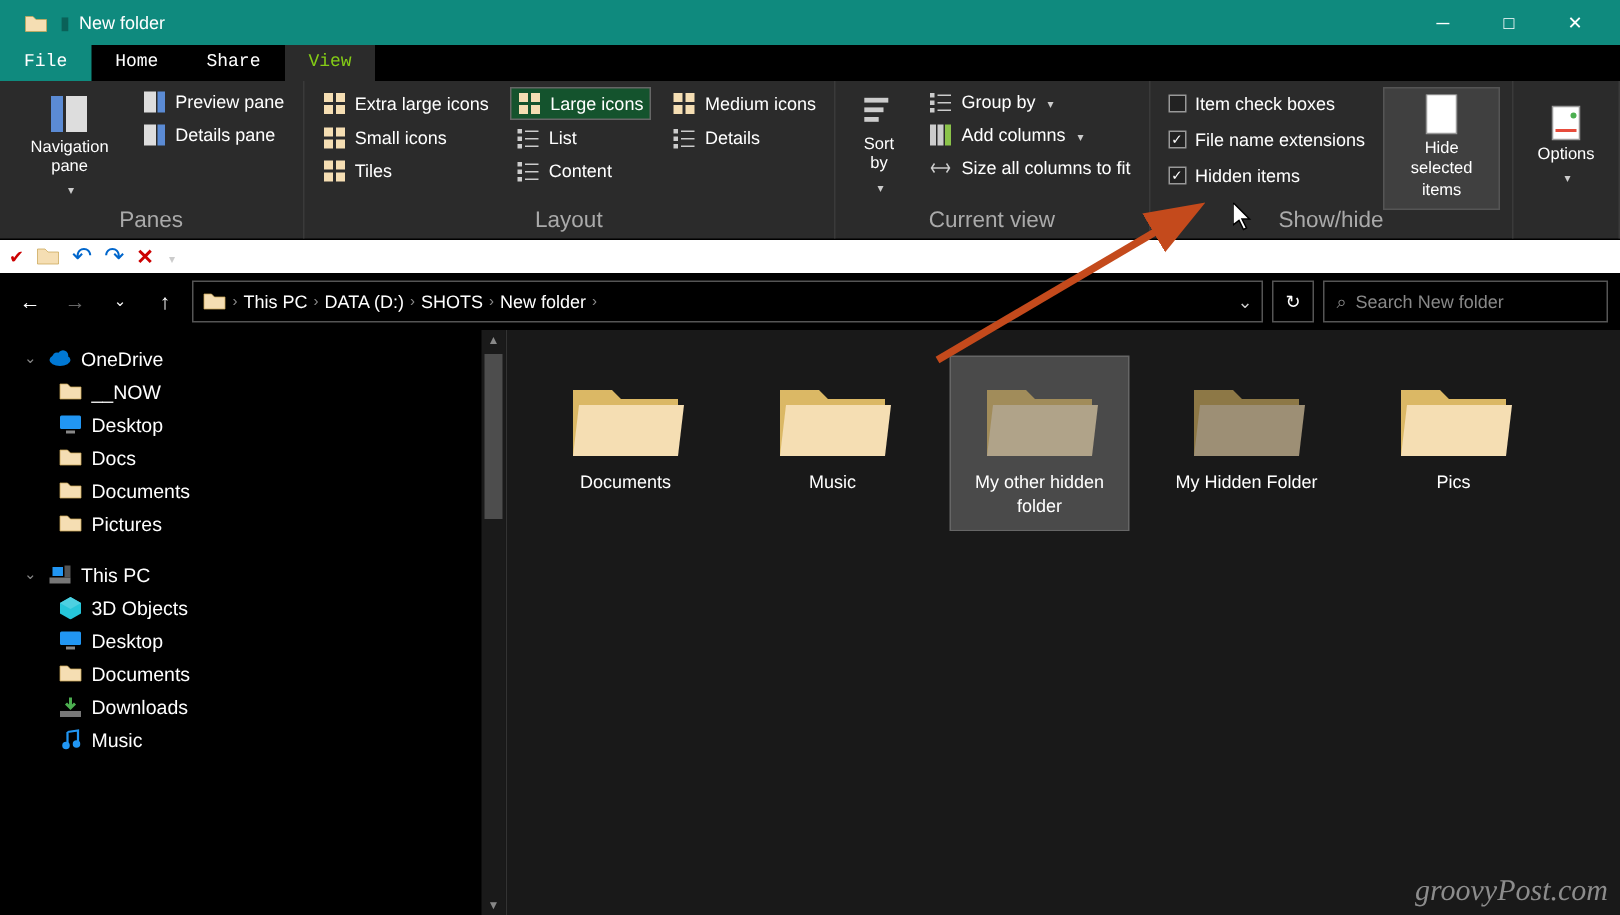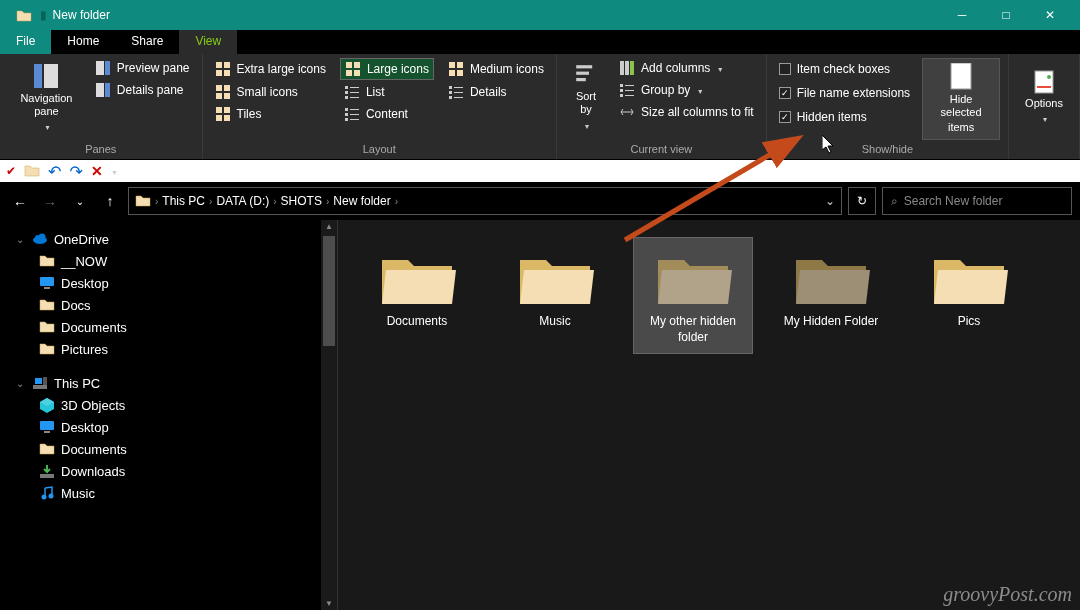"File" .tab { font-family: none -> Liberation Mono, monospace }
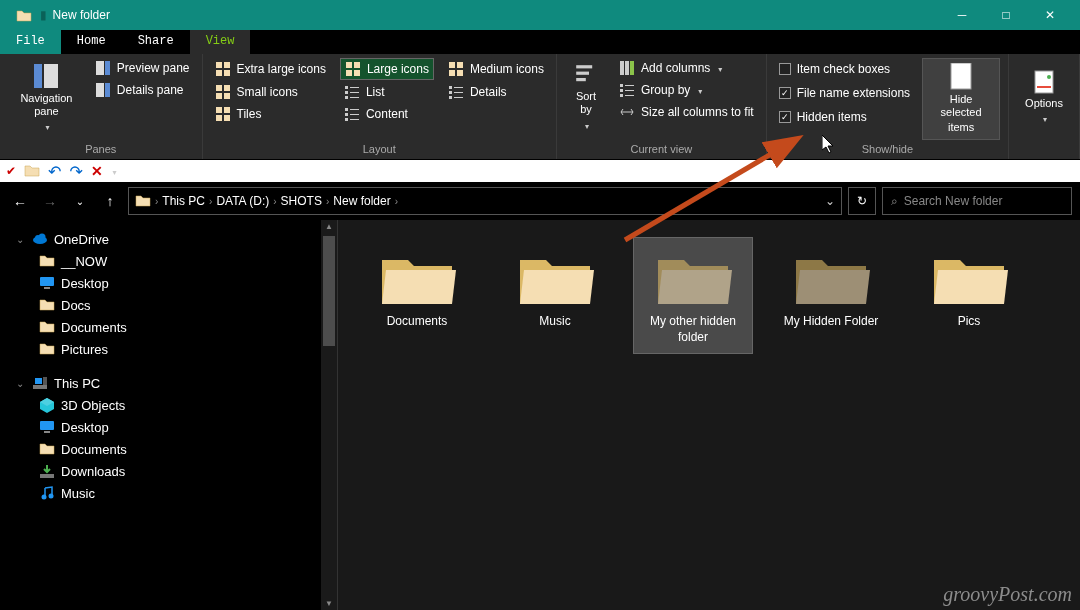"Add columns" div.ribbon-item { order: before "Group by" -> after "Group by" }
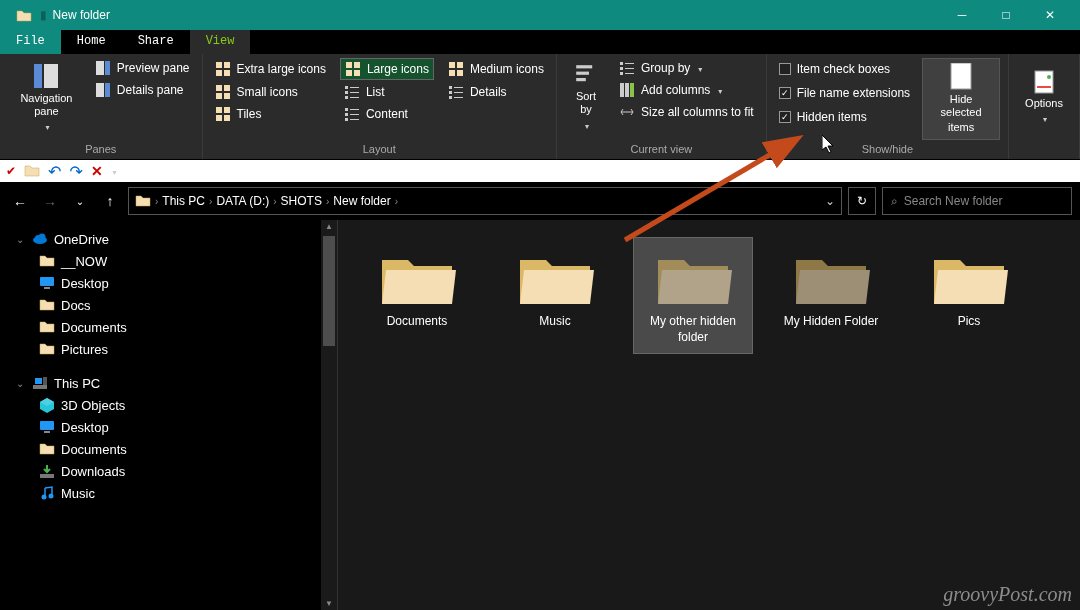"Panes" .ribbon-group-label { font-size: 11px -> 15px }
